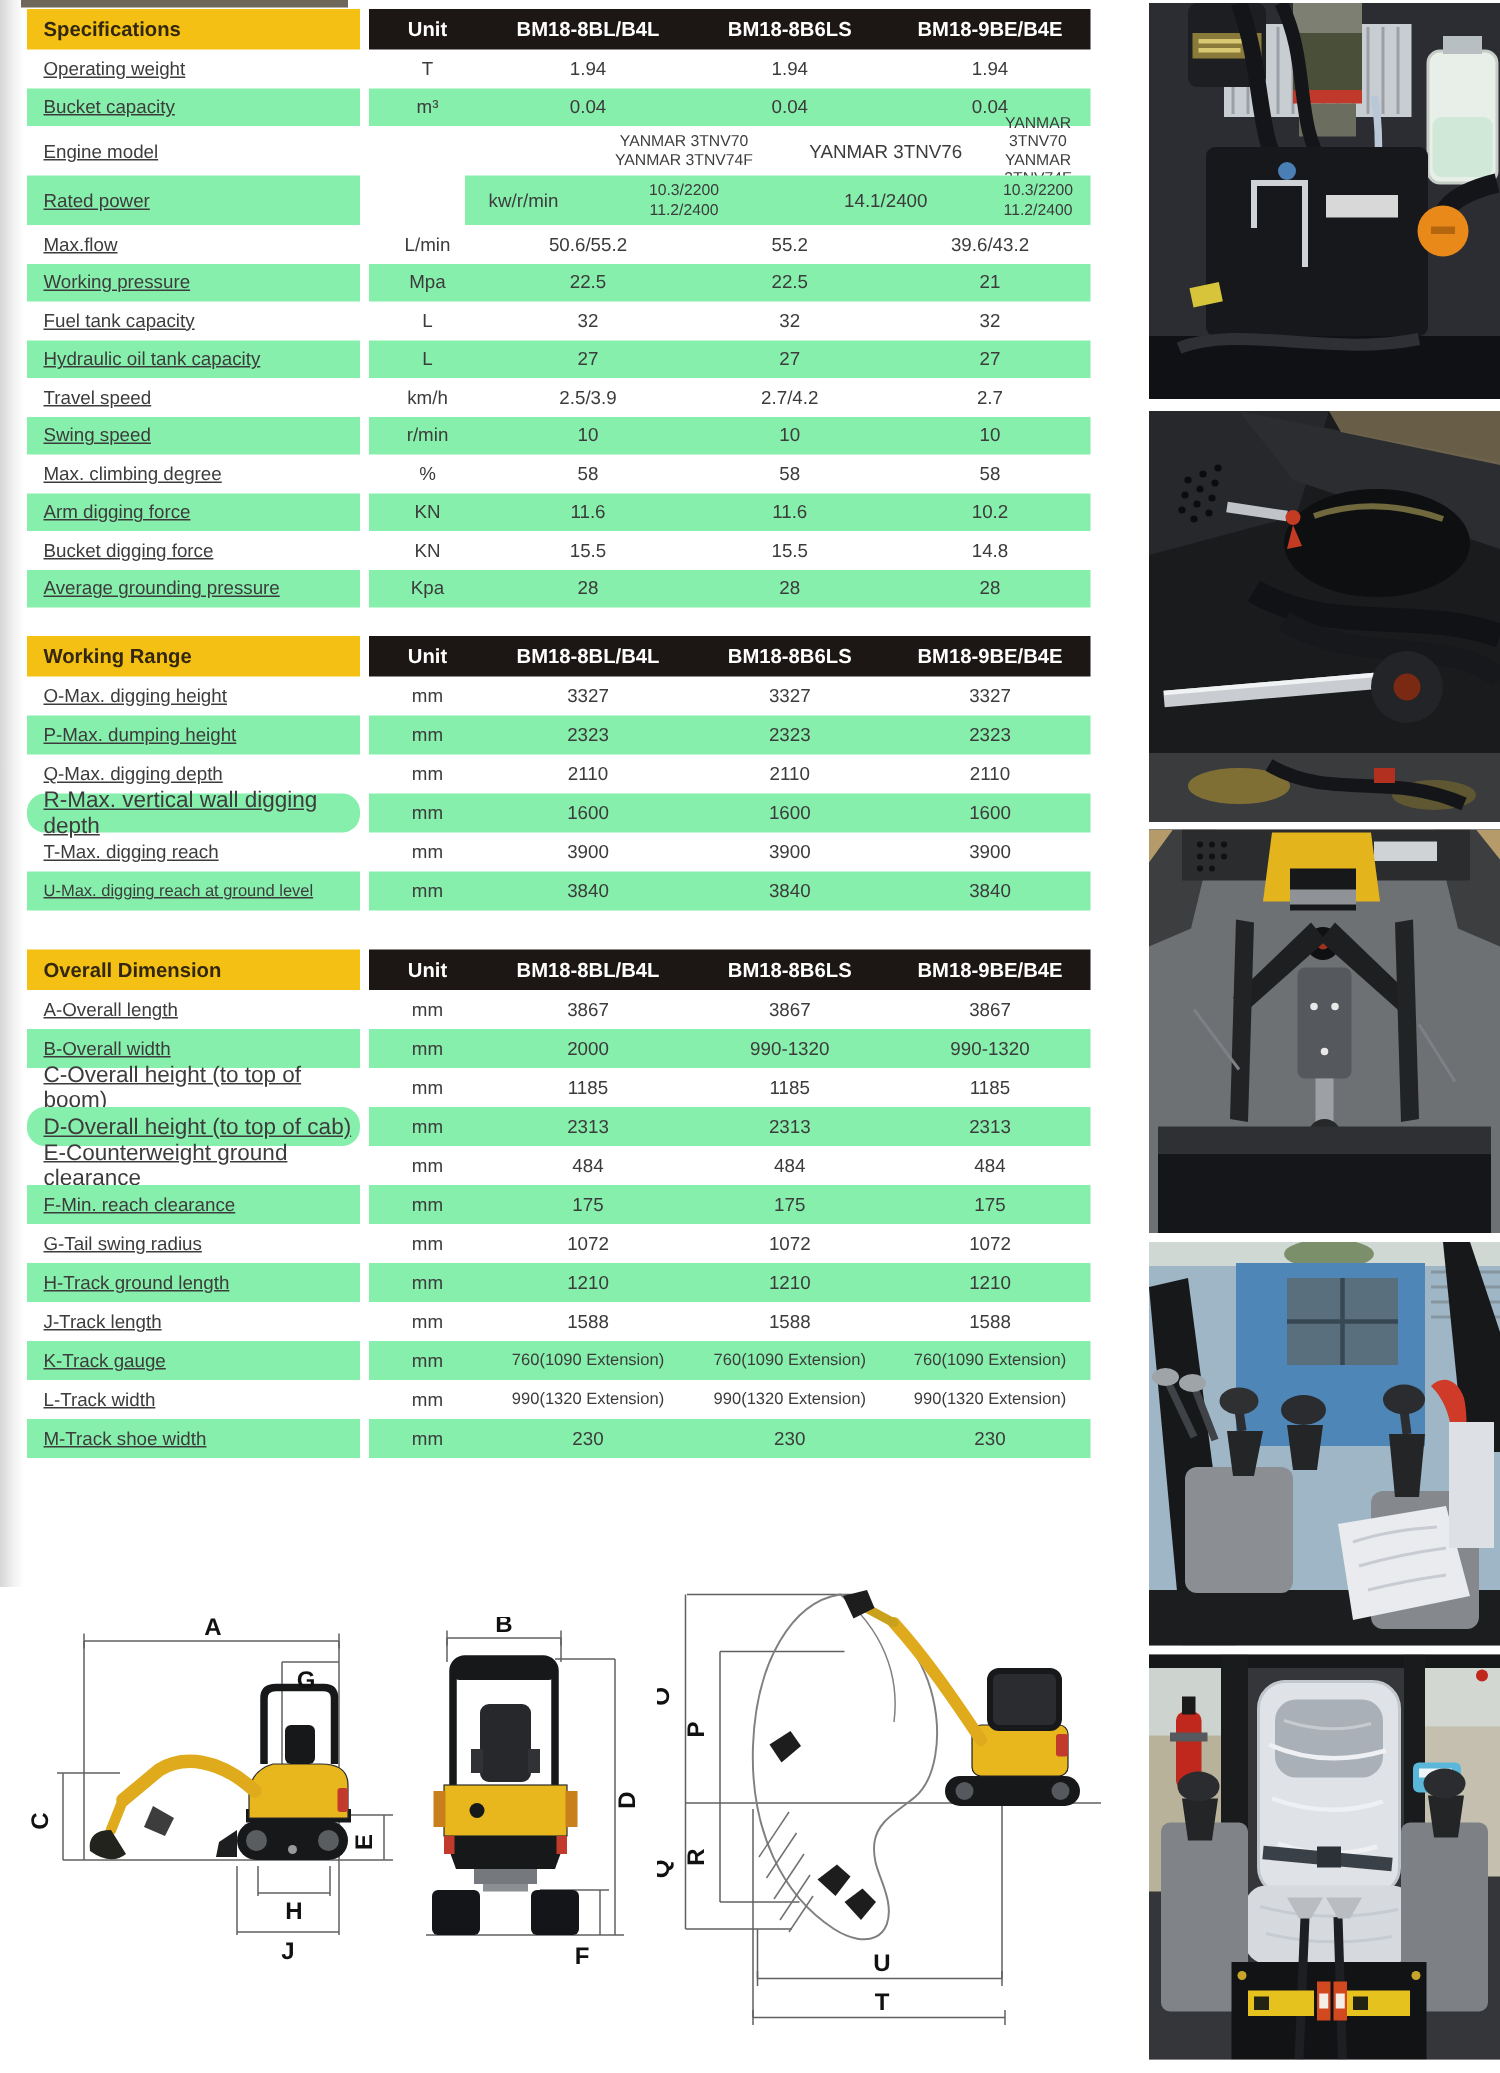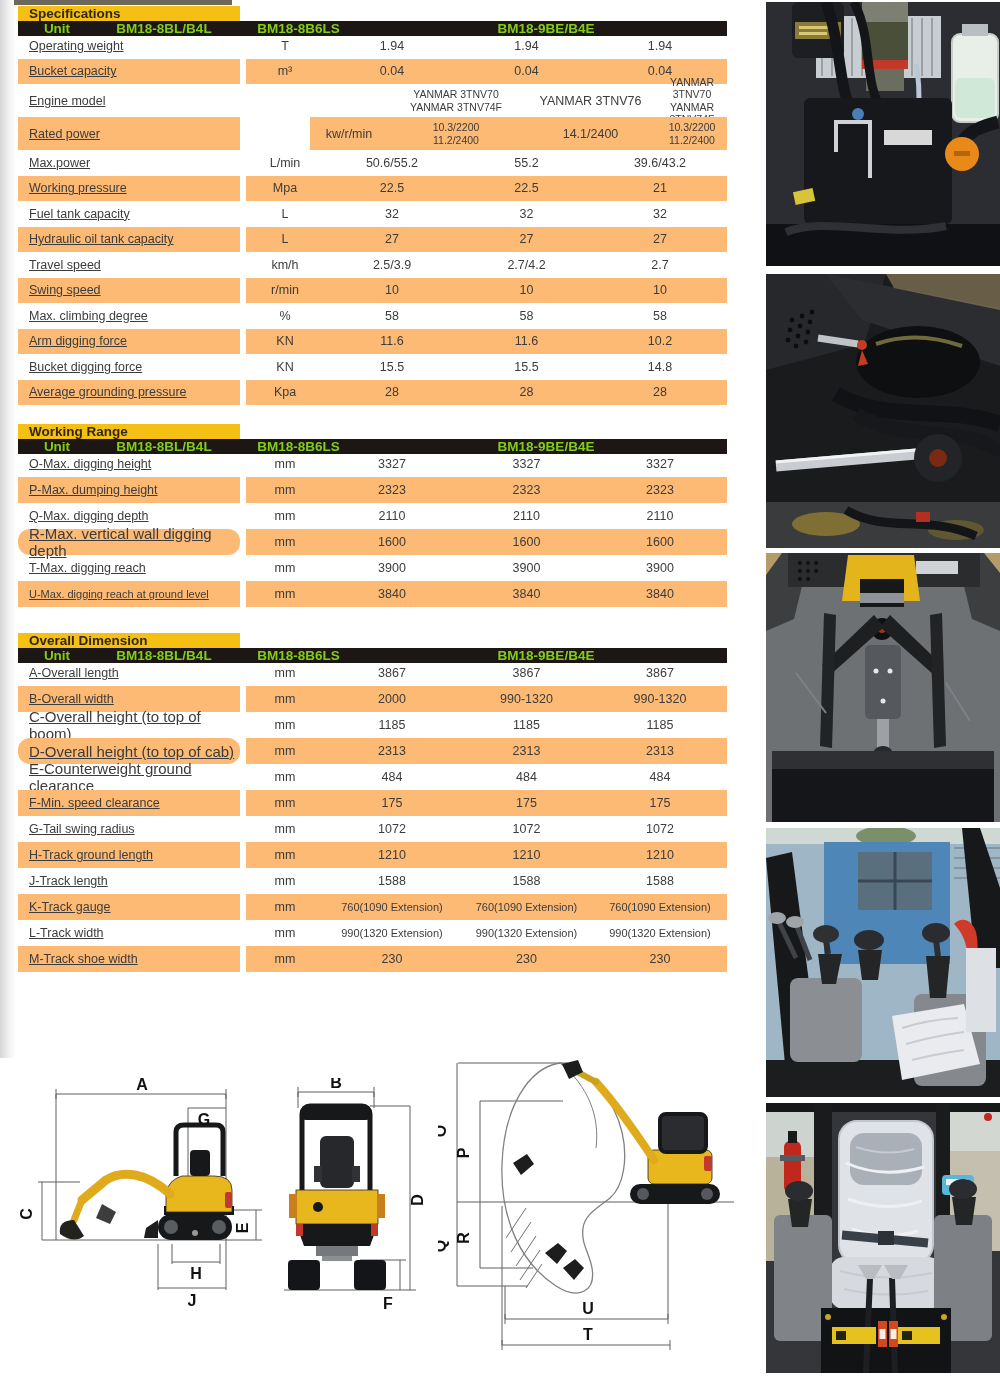"Specifications" .thead { flex-direction: column -> none }
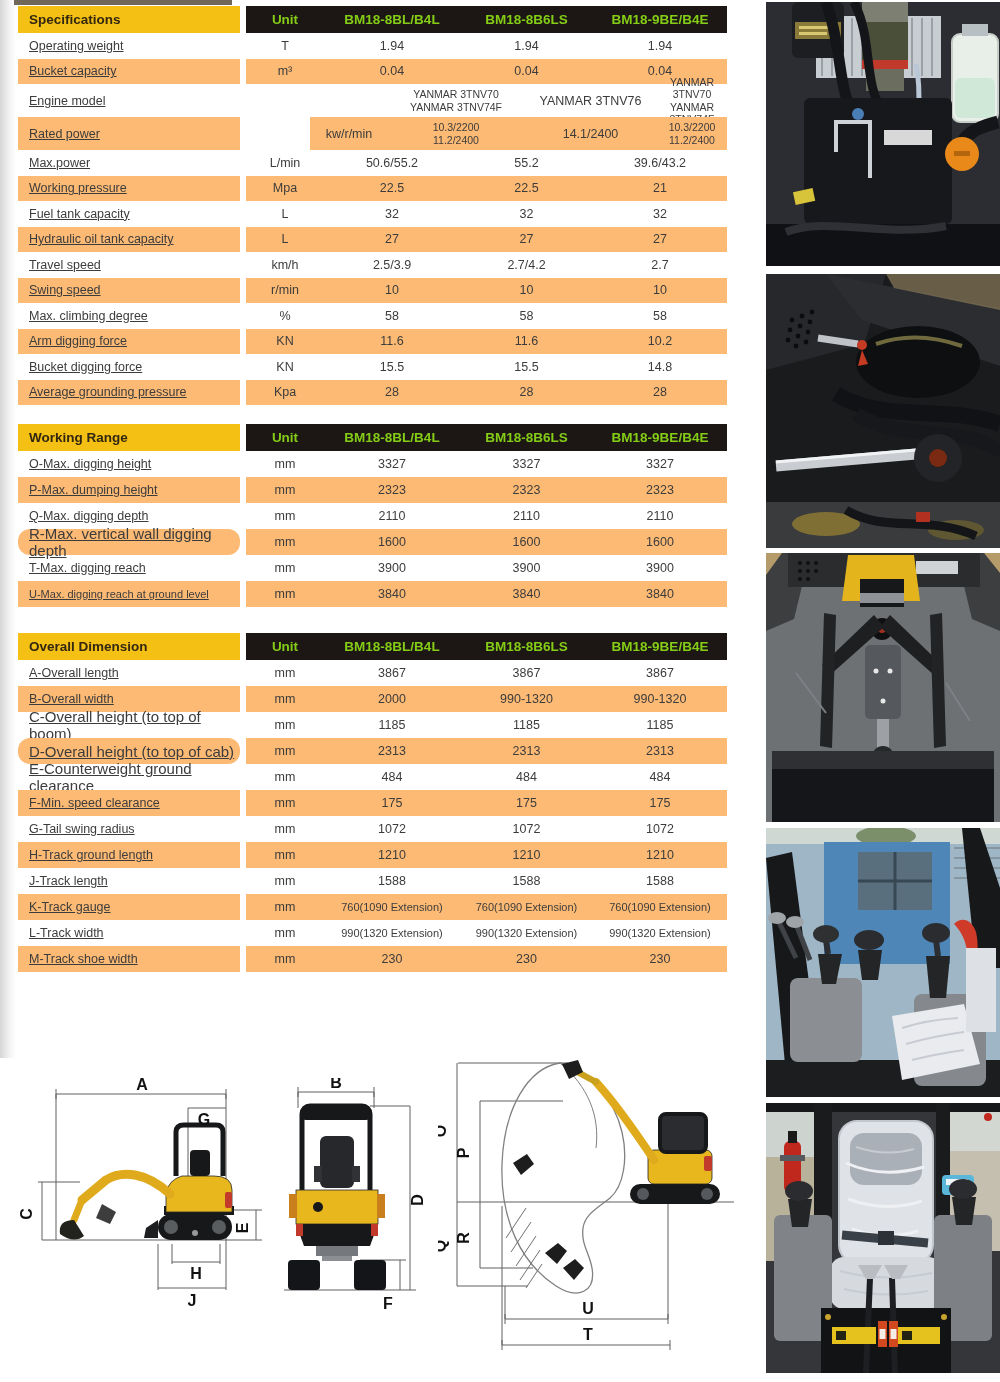"Unit" .bhead { color: #84cc16 -> #ffffff }
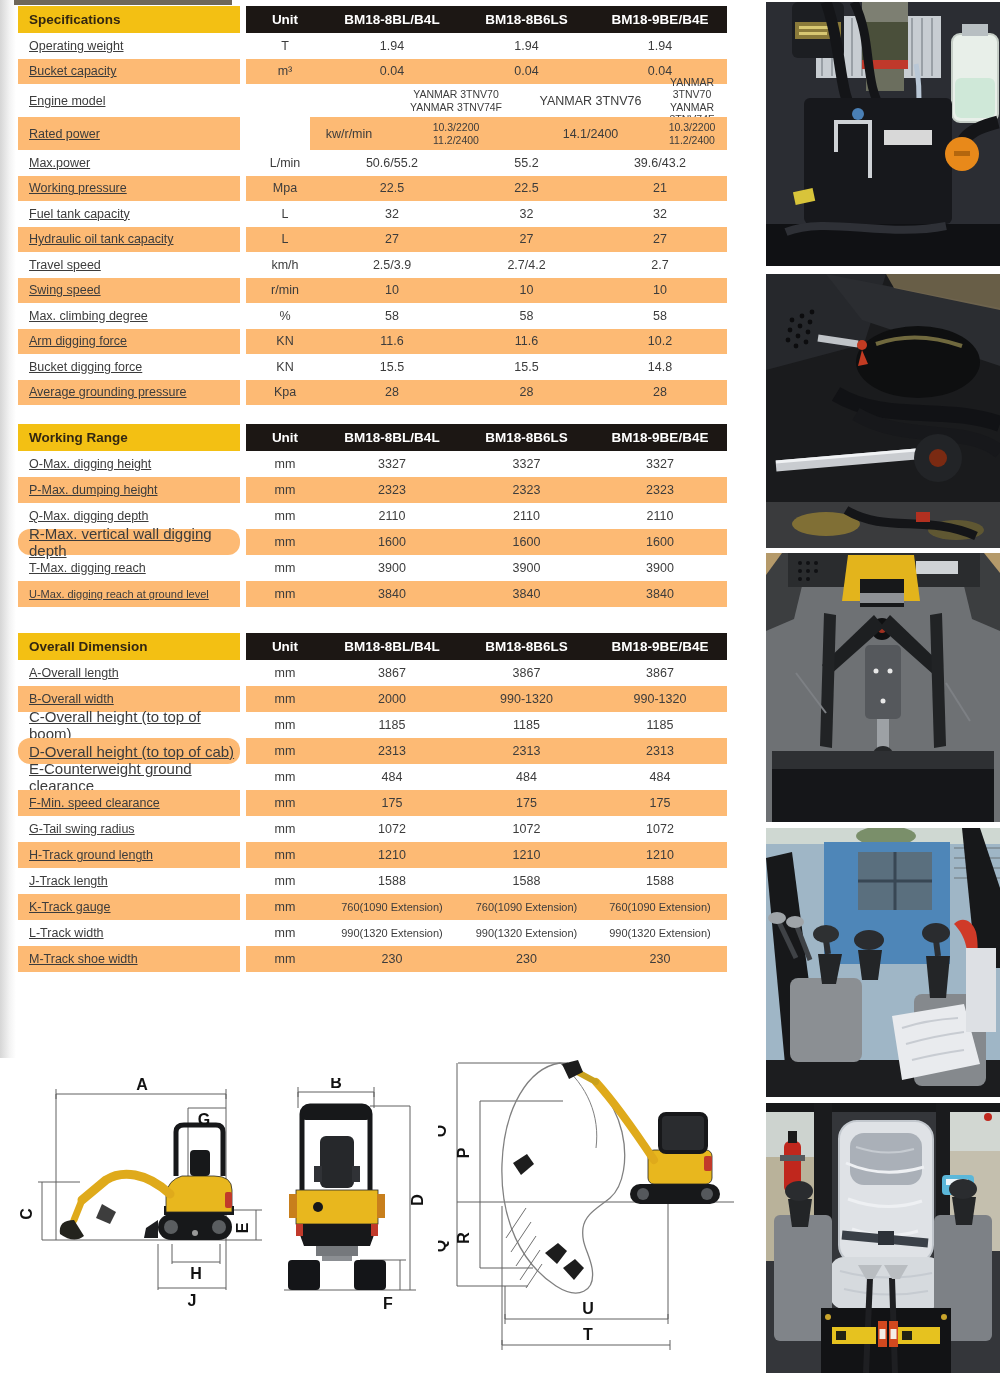"Bucket capacity" .row.alt .left, .row.alt .right { background: #fdba74 -> #86efac }
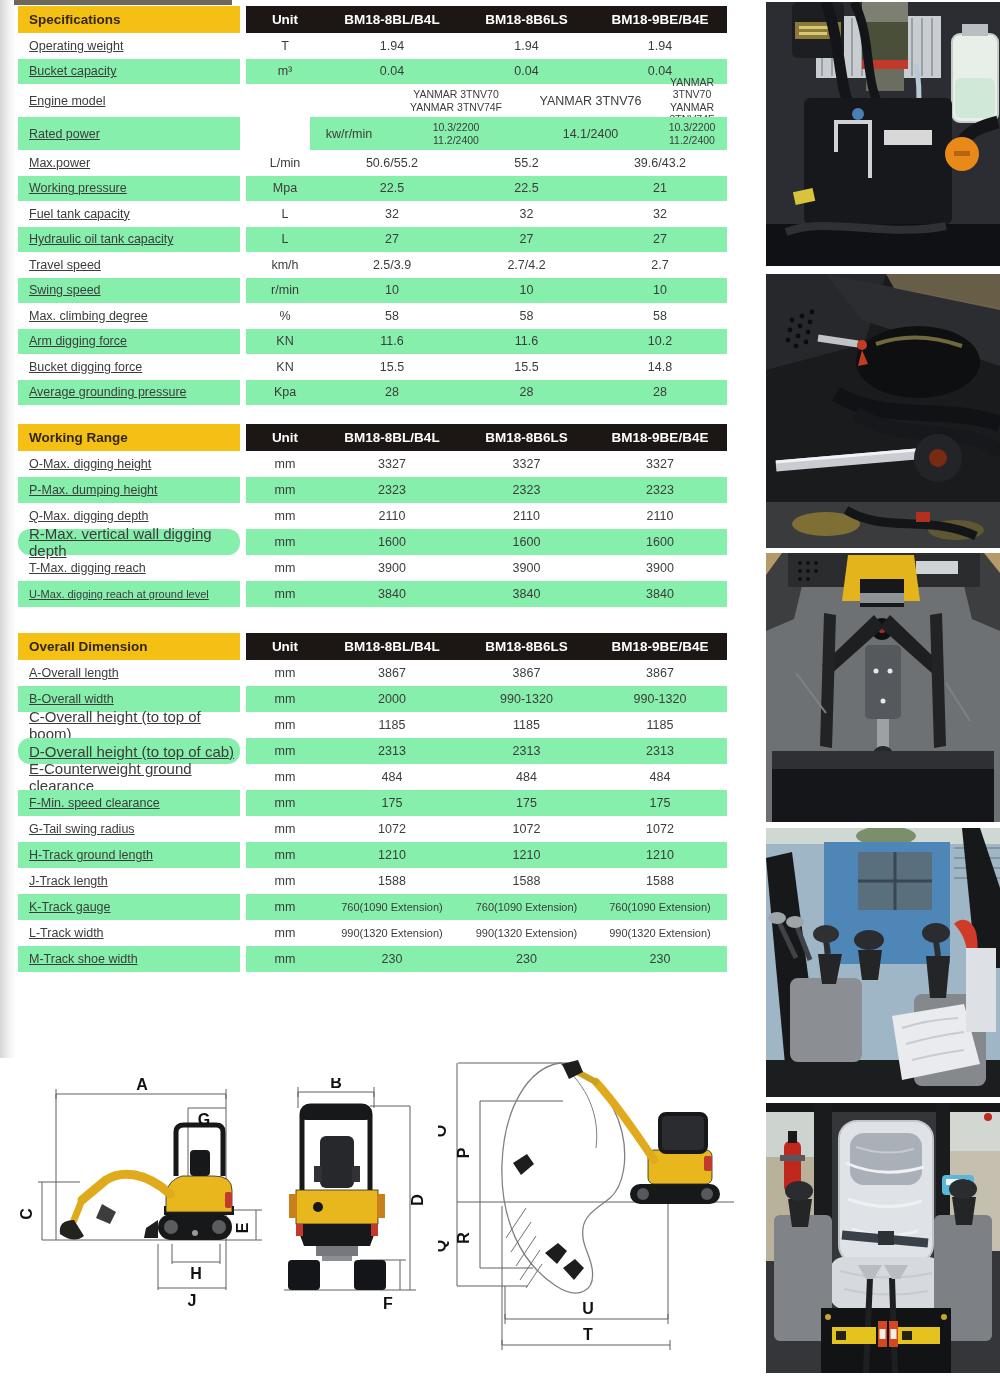"Max.power" div.left { text: Max.power -> Max.flow }
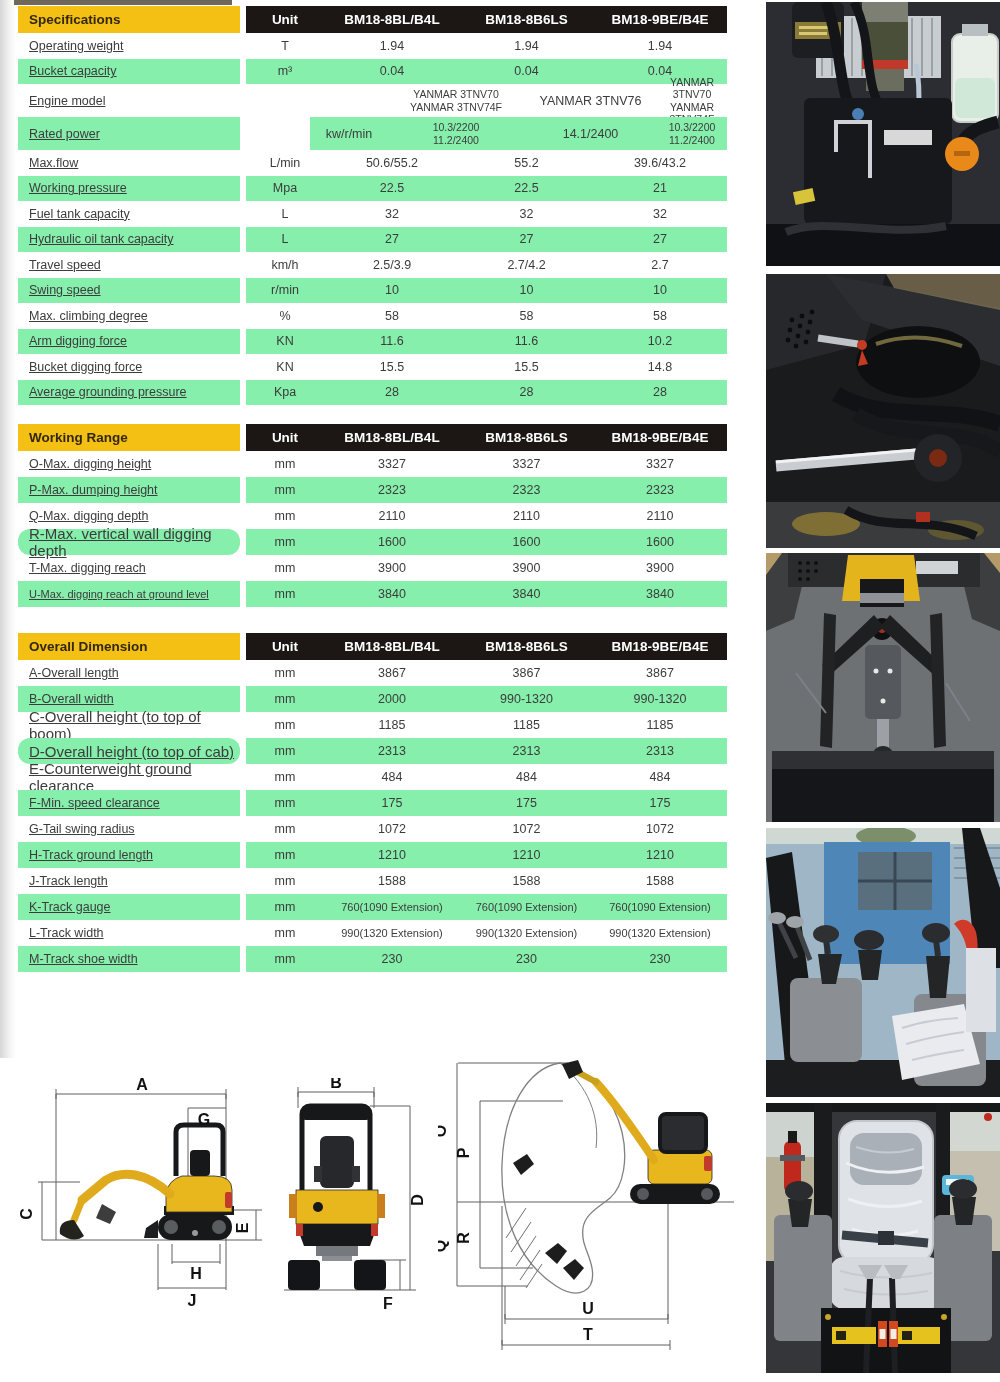"F-Min. speed clearance" div.left { text: speed -> reach }
